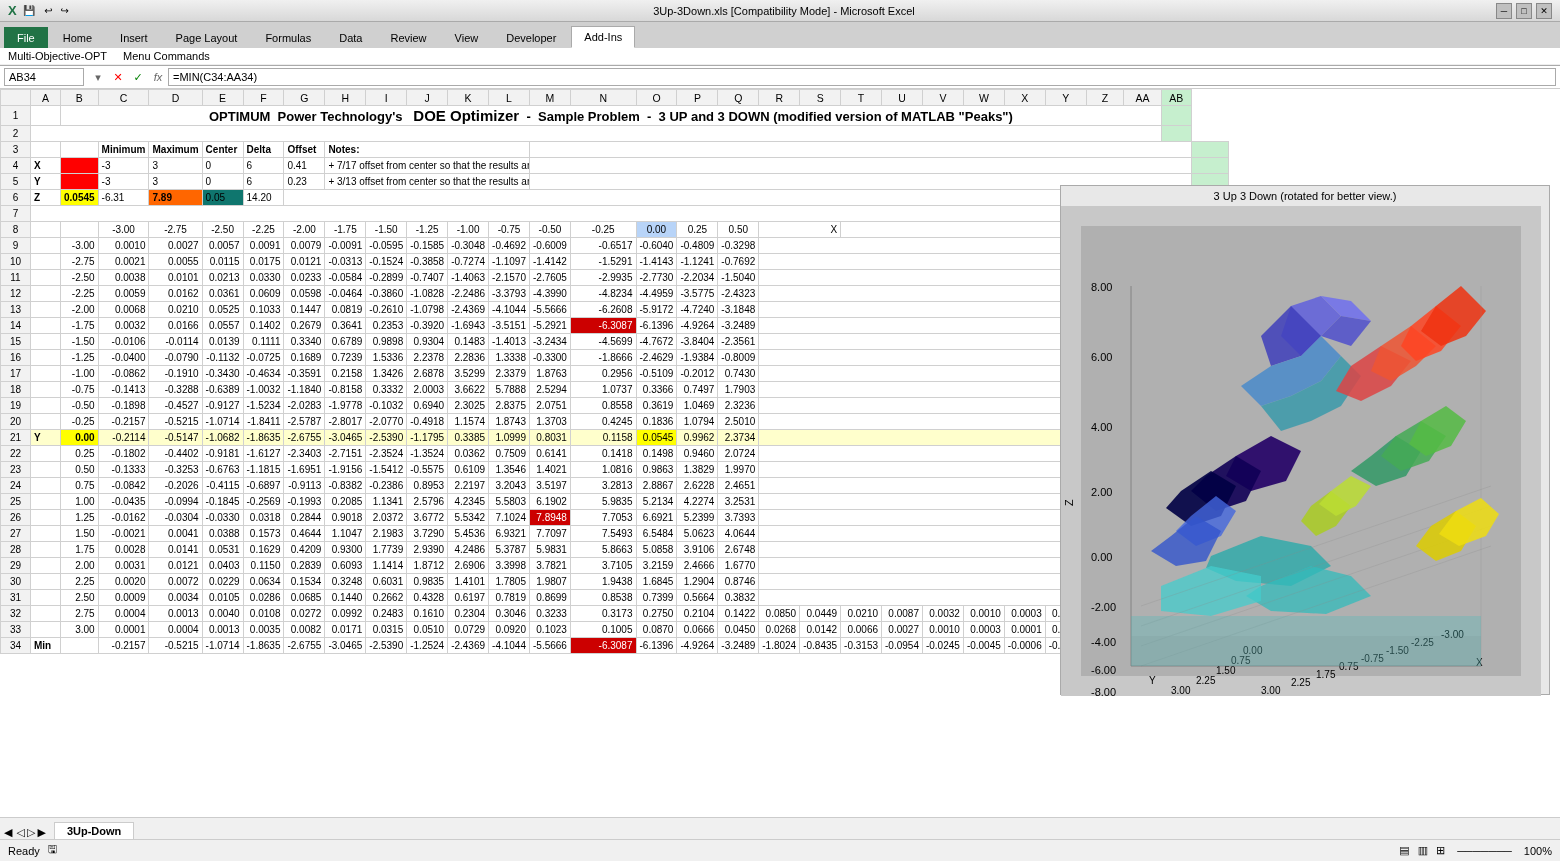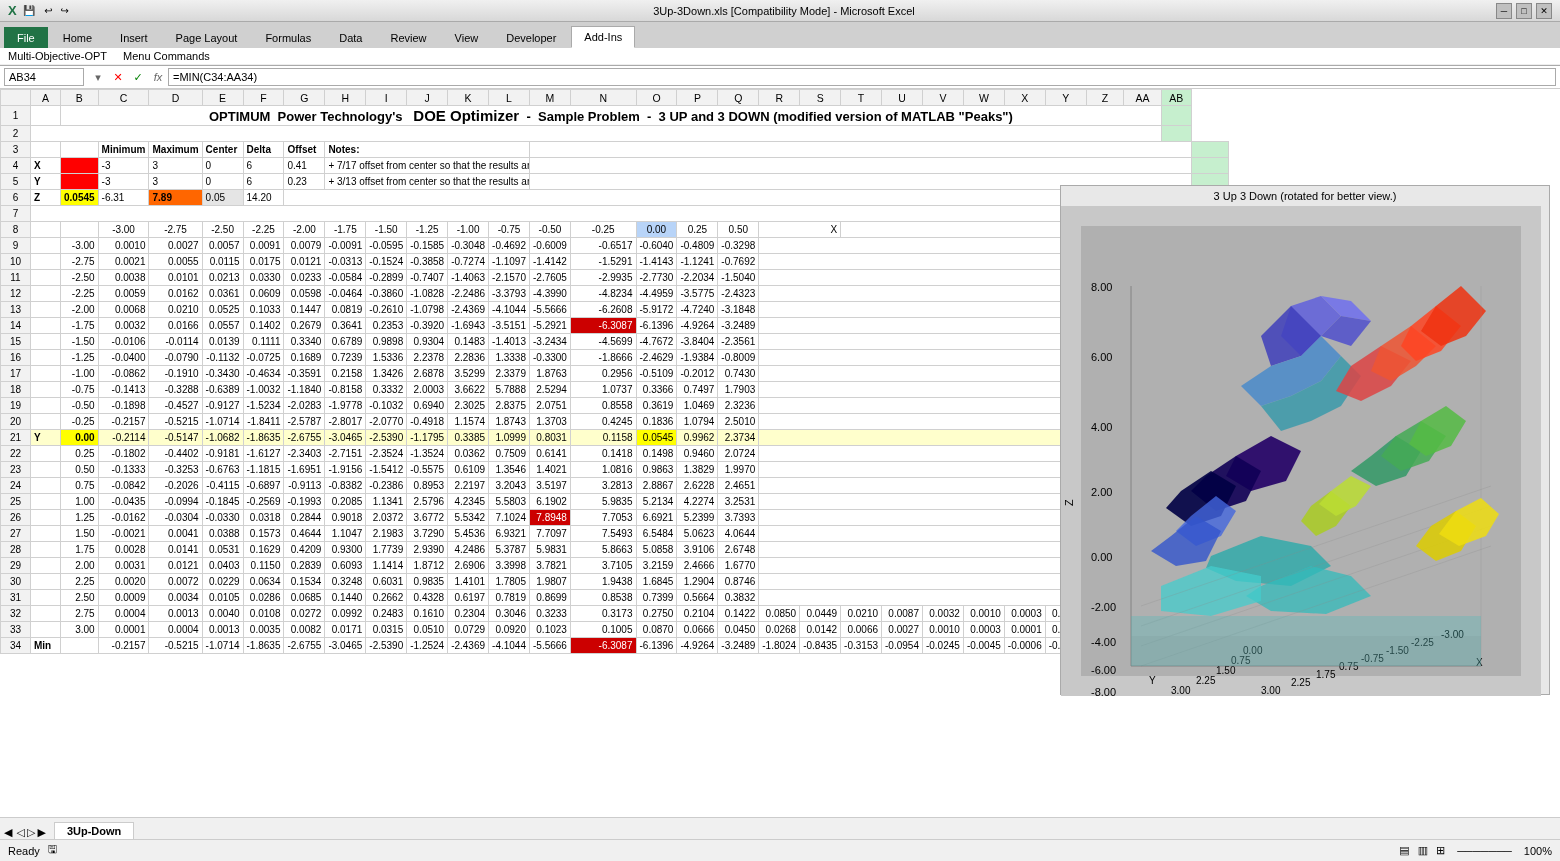"0.05" td { background: #e5e5e5 -> #0f766e }
